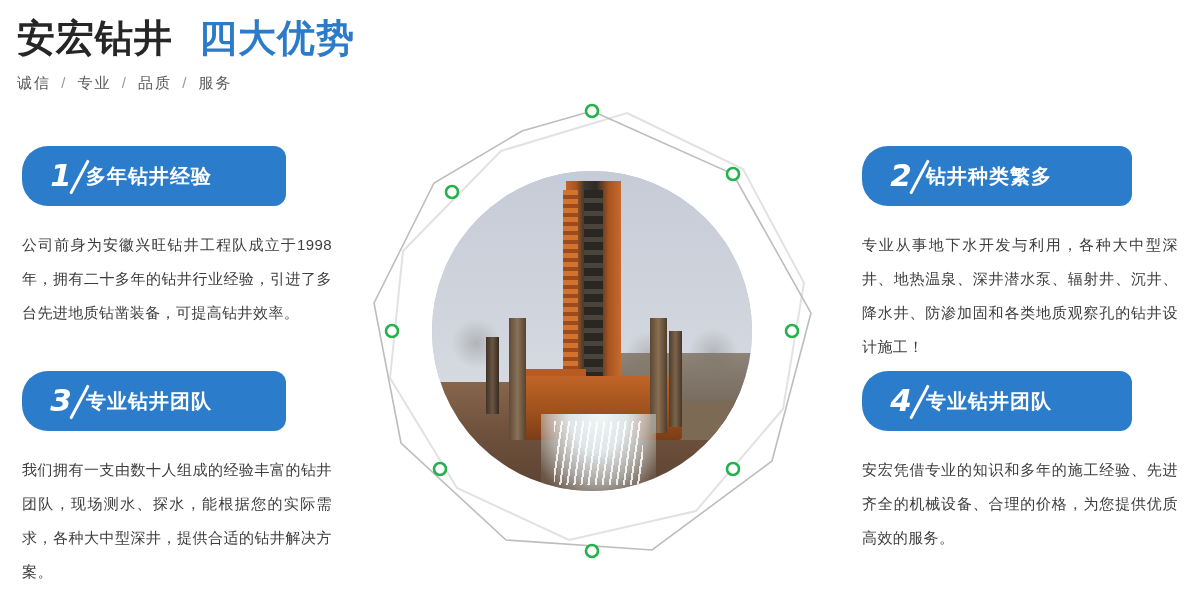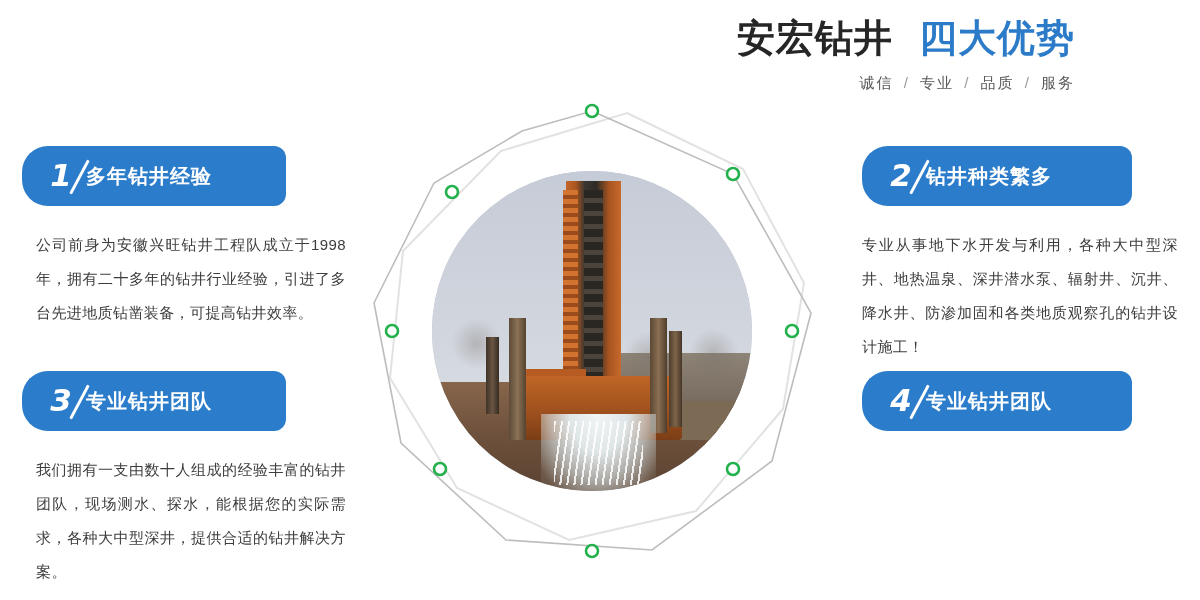"安宏钻井 四大优势" .header { left: 7px -> 17px; text-align: right -> left }
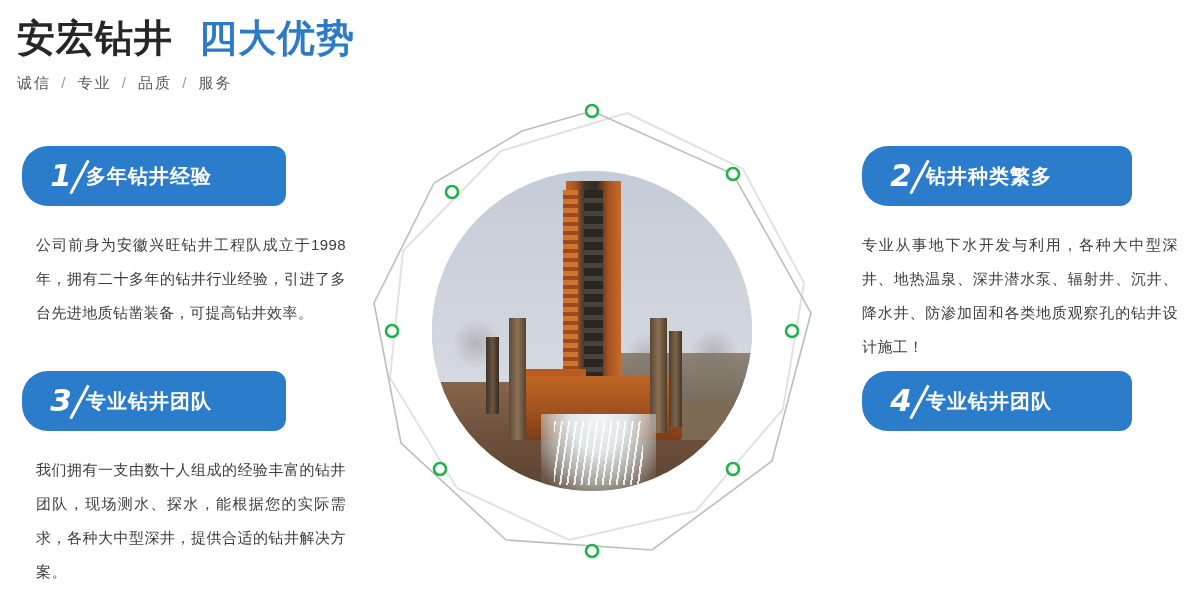"公司前身为安徽兴旺钻井工程队成立于1998年，拥有二十多年的钻井行业经验，引进了" .card-left .card-body { margin-left: 36px -> 22px }
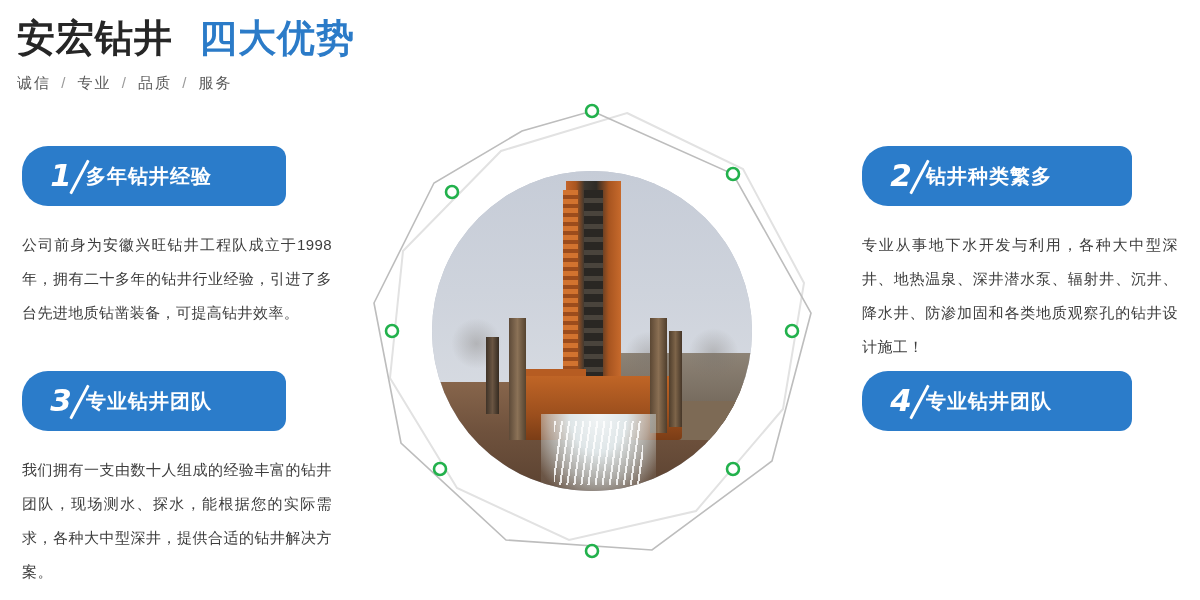"安宏凭借专业的知识和多年的施工经验、先进齐全的机械设备、合理的价格，为您提供优质" div.card-body { html: none -> <div>安宏凭借专业的知识和多年的施工经验、先进齐全的机械设备、合理的价格，为您提供优质高效的服务。</div> }
